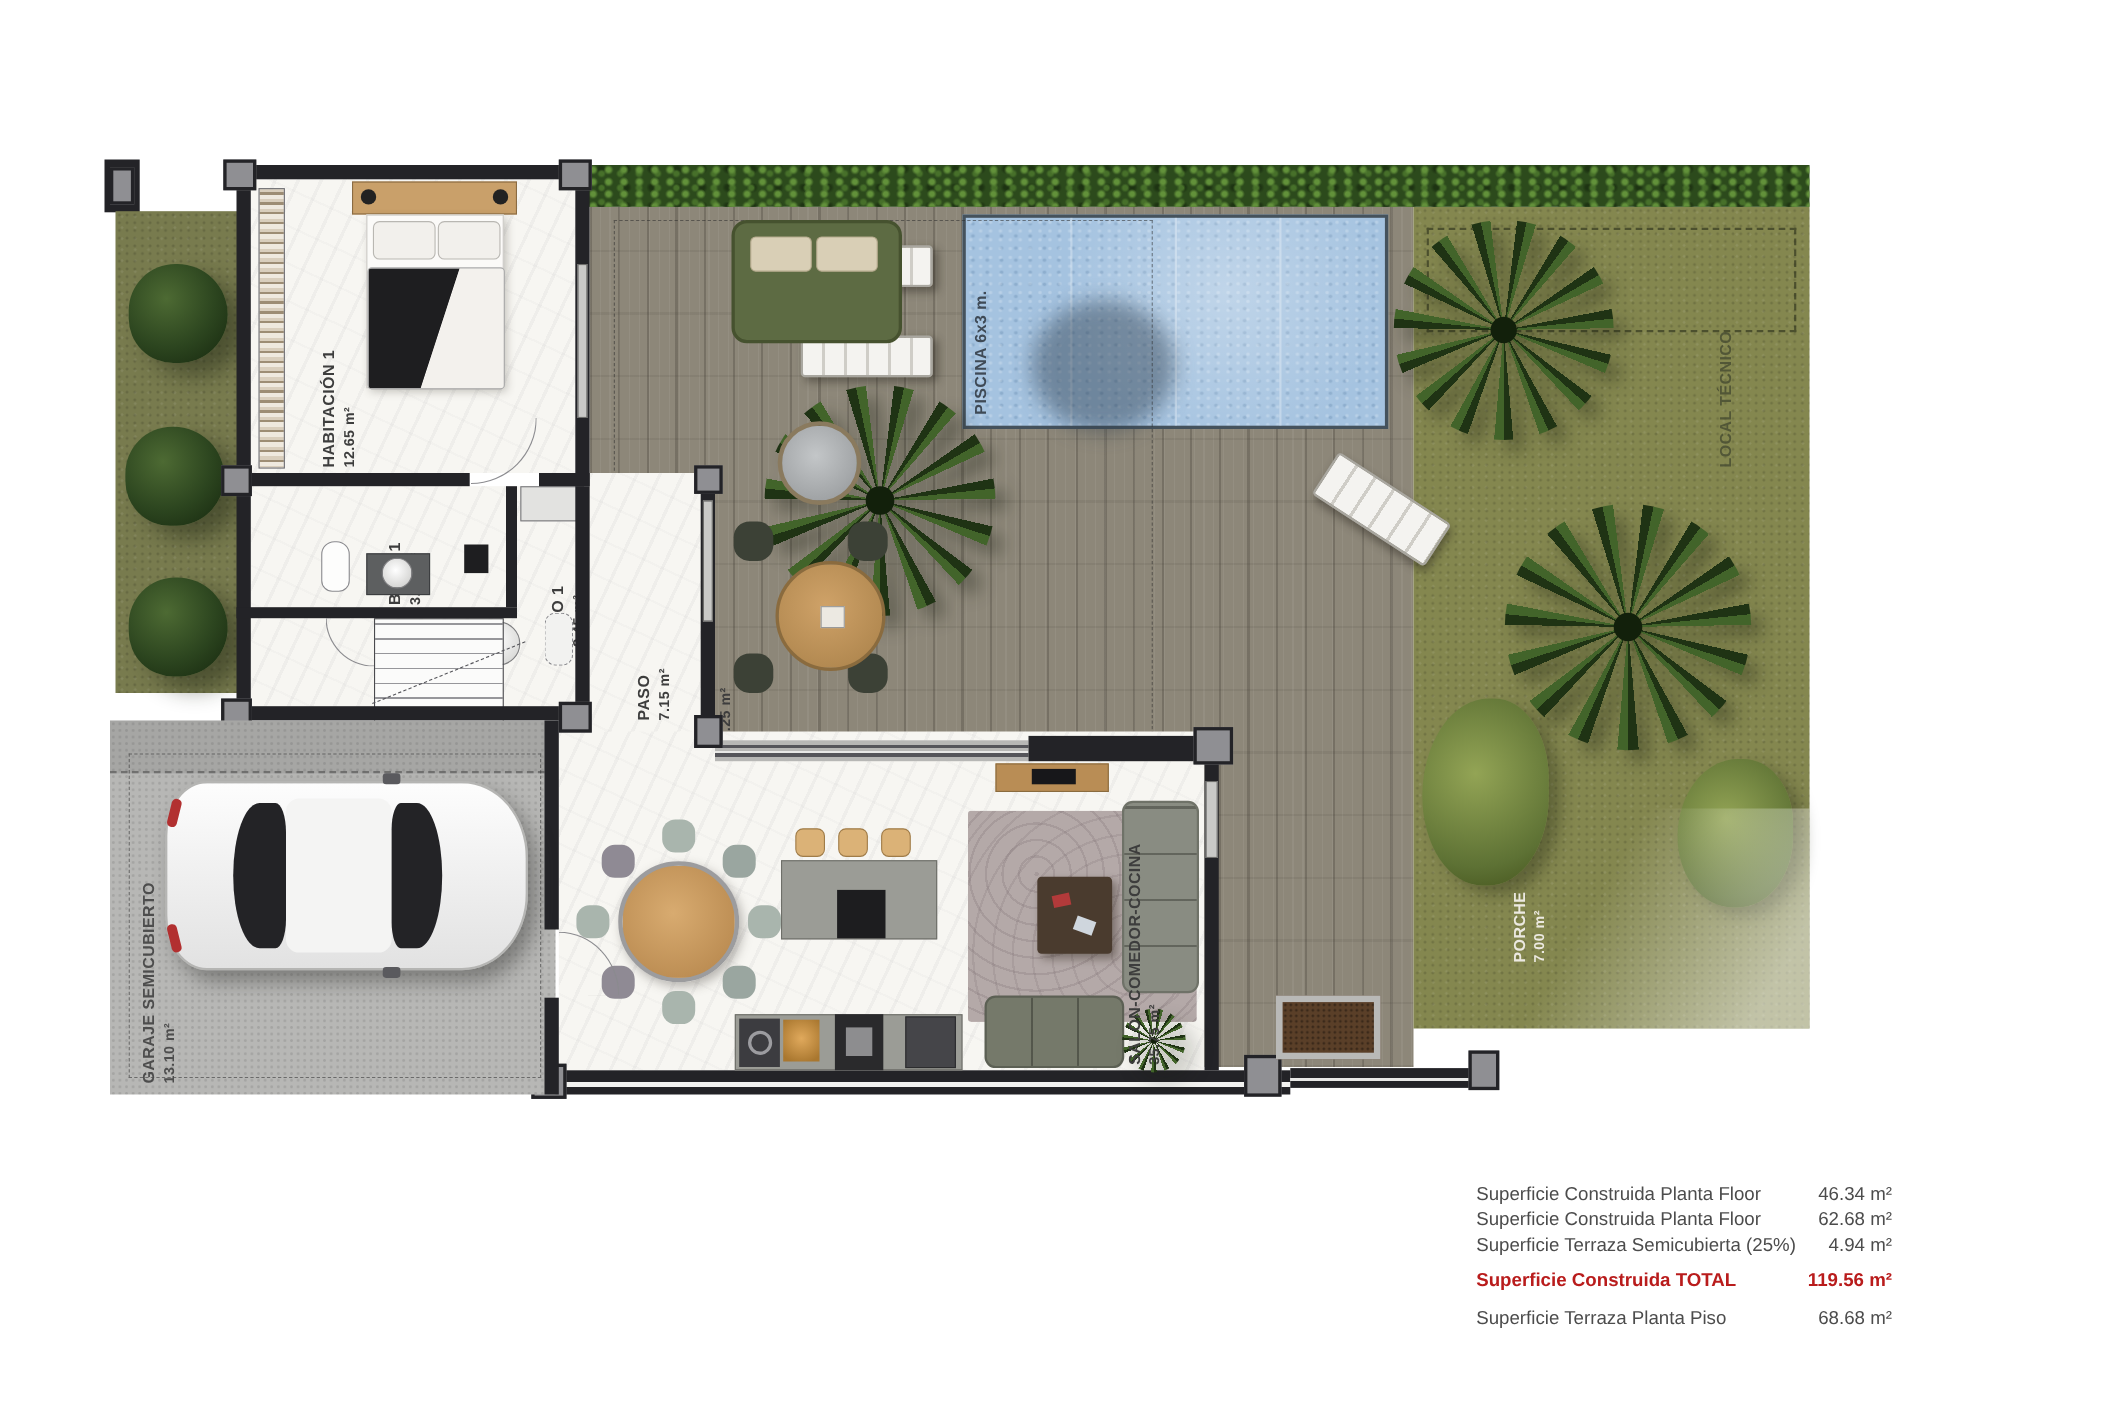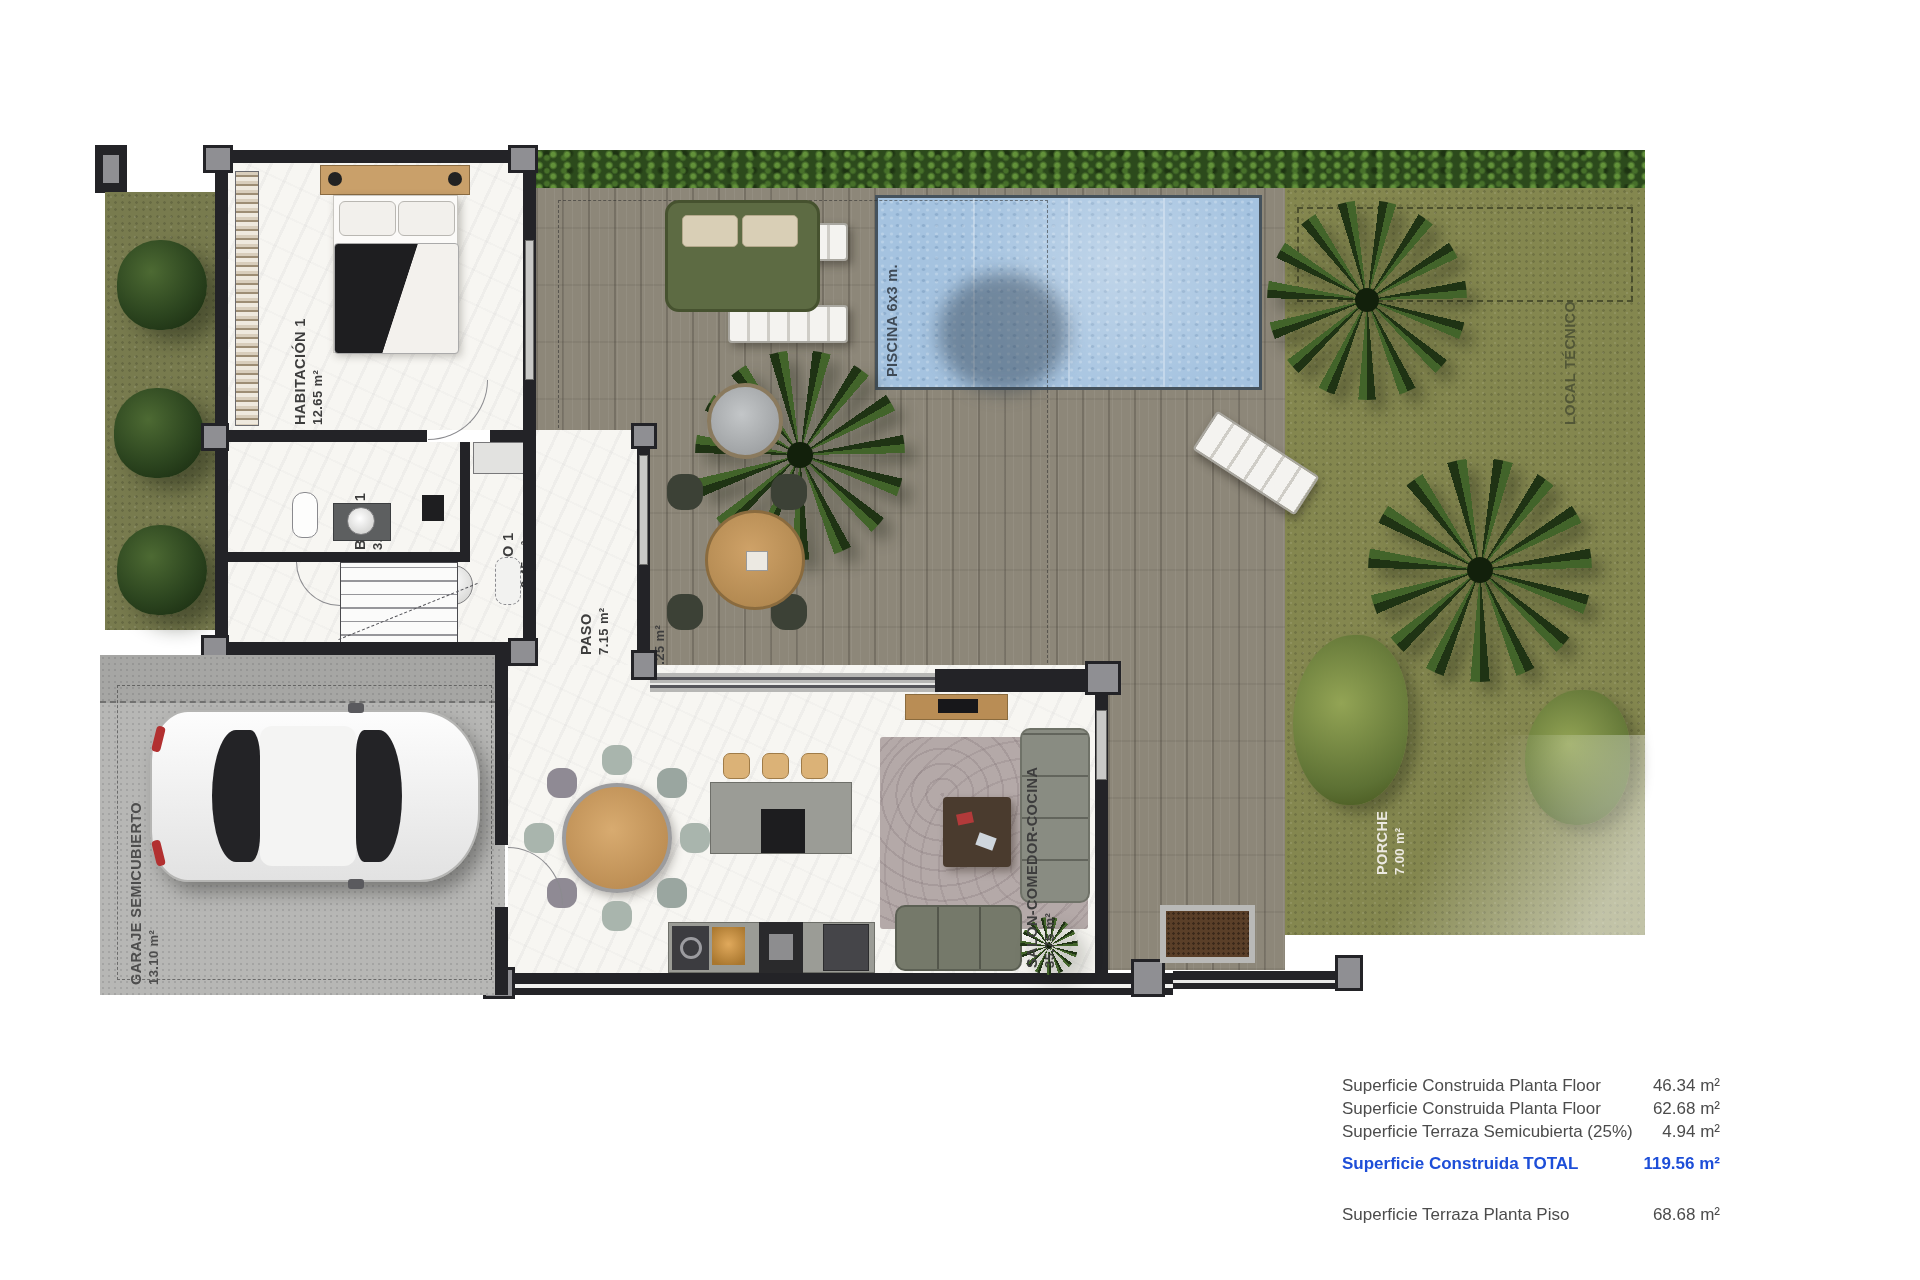"Superficie Construida TOTAL" .srow.total { color: #1d4ed8 -> #b91c1c }
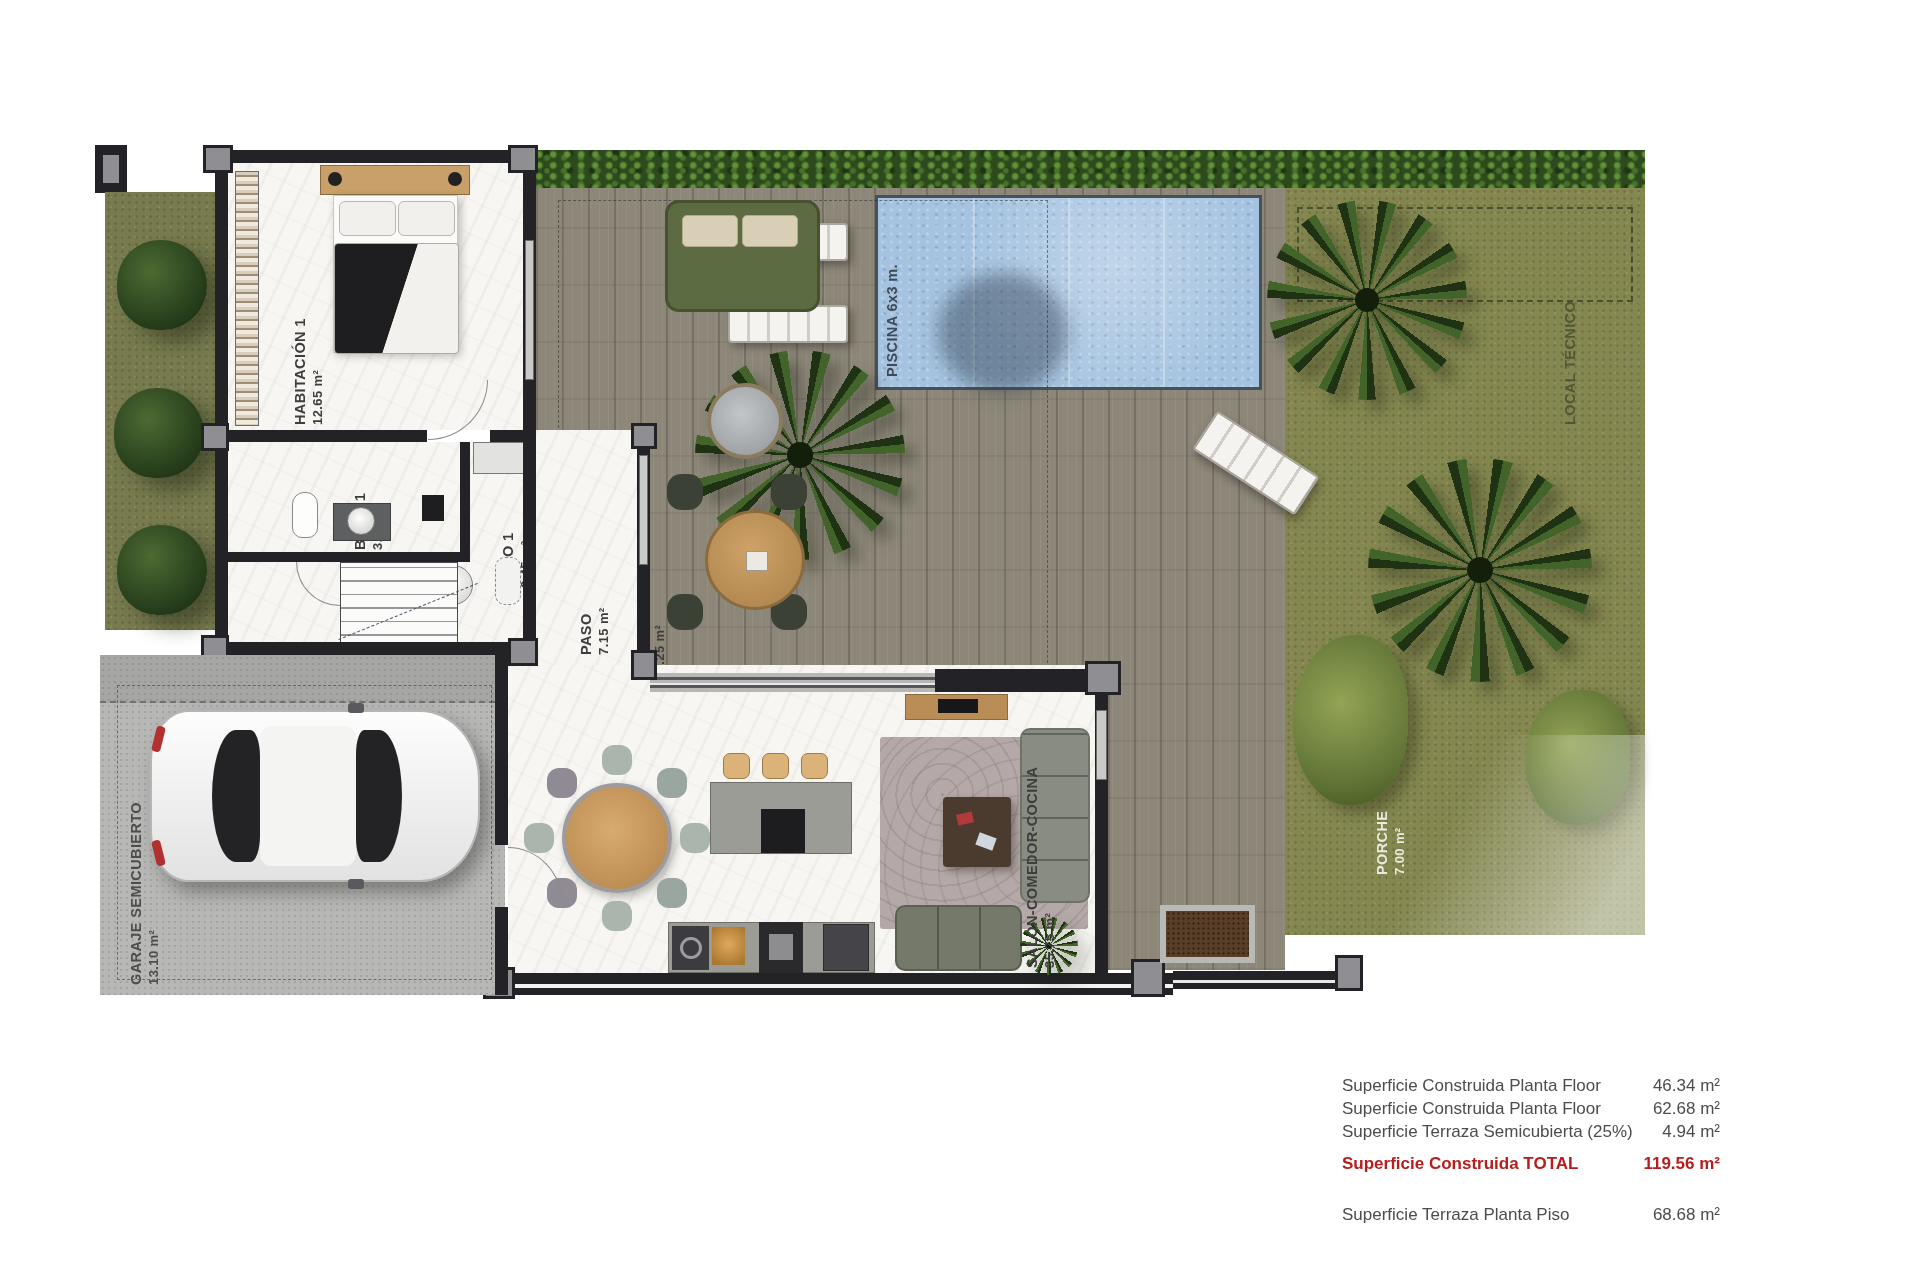"Superficie Terraza Planta Piso" .srow.extra { margin-top: 28px -> 12px }
